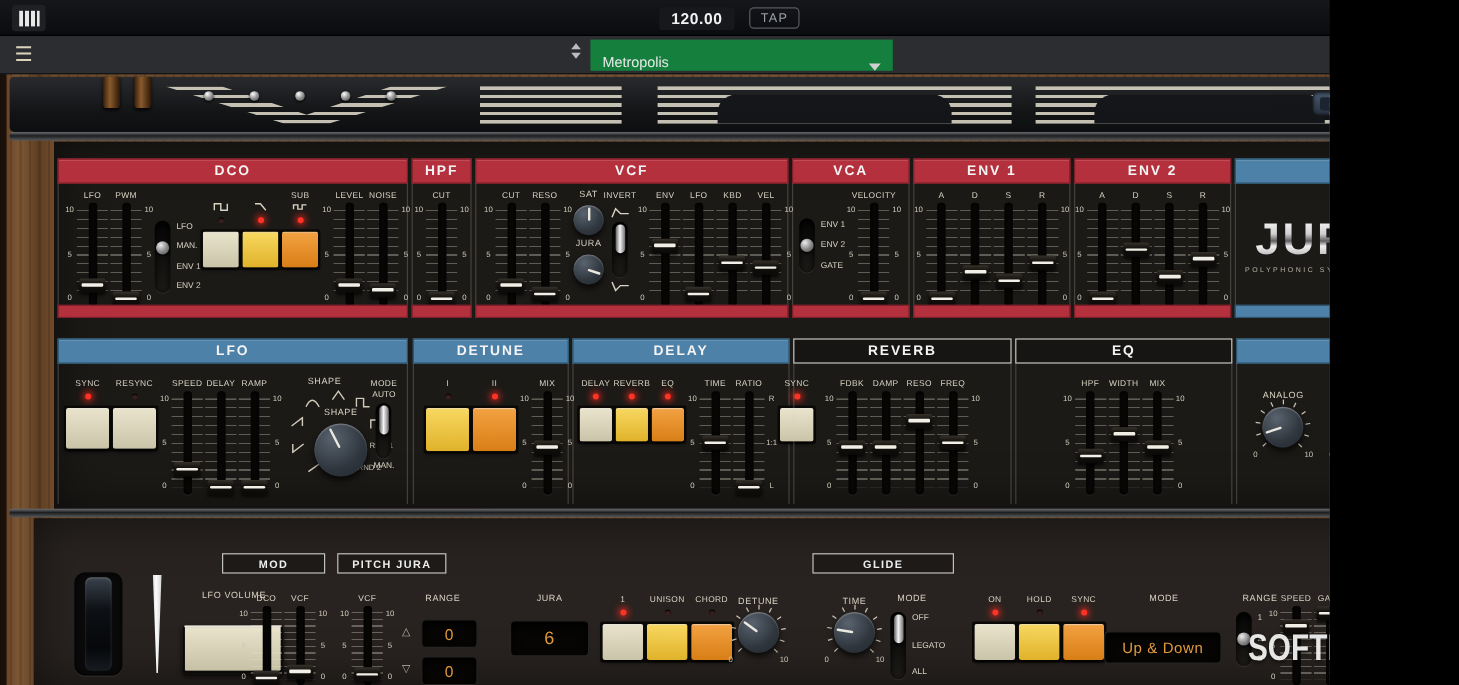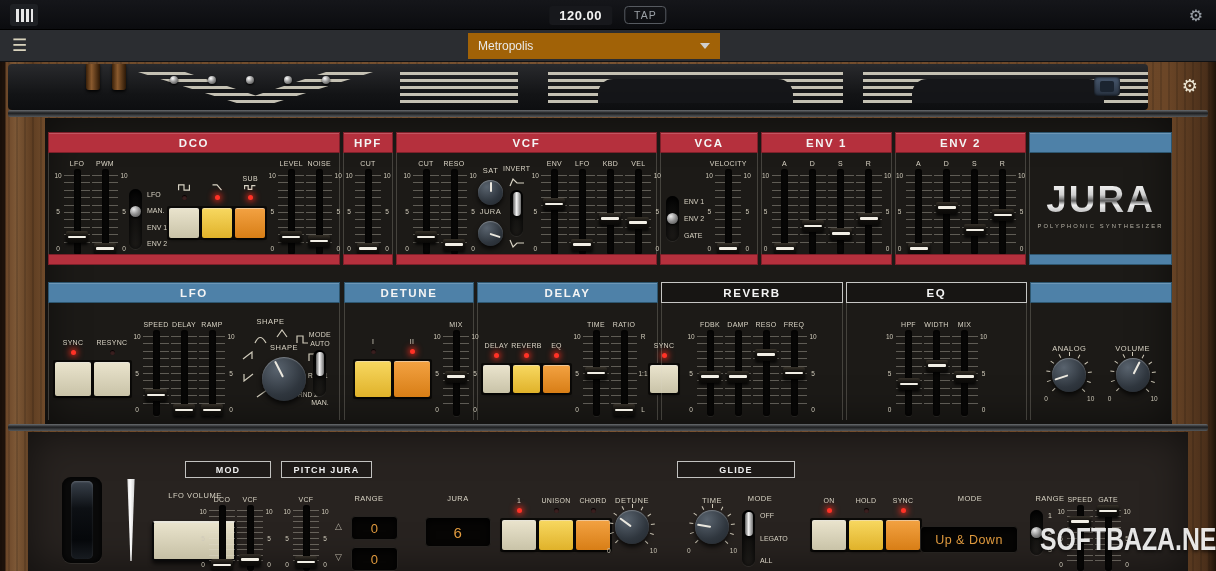"120.00" #stage { width: 1216px -> 1108px }
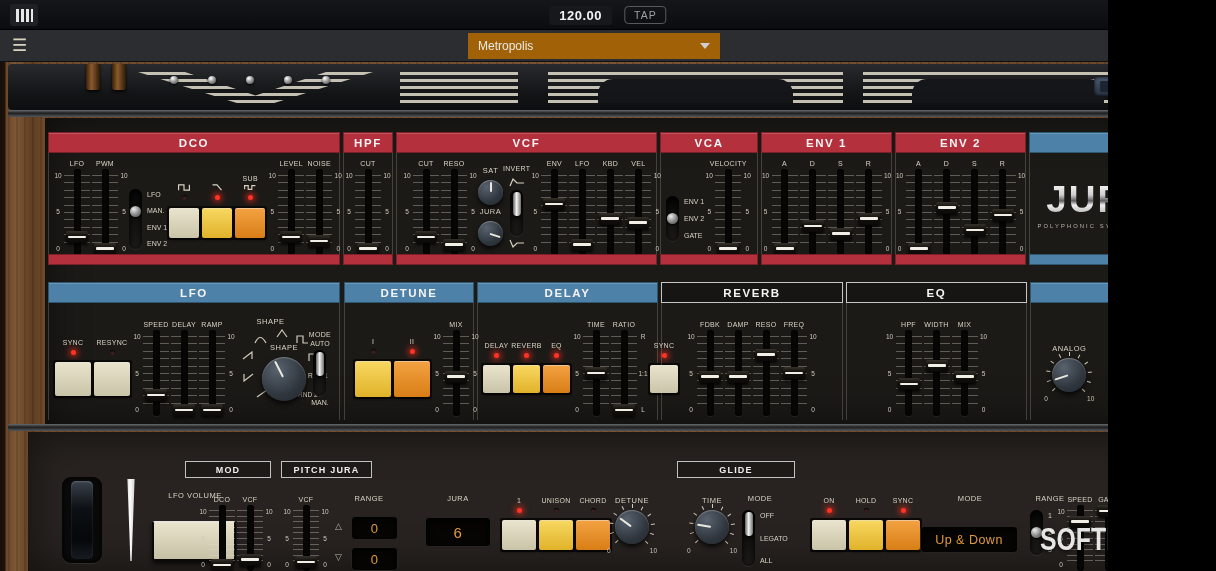"Metropolis" .preset-select { align-items: center -> flex-end; background: #a16207 -> #15803d; left: 468px -> 492px }
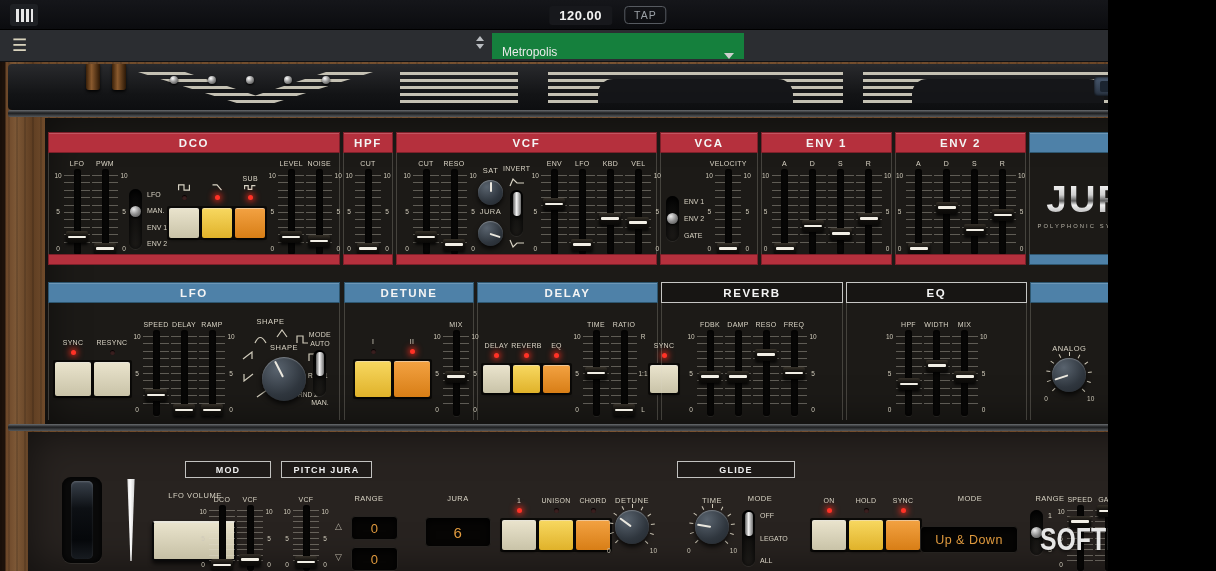"SAT" .sec-body { align-items: center -> flex-start }
